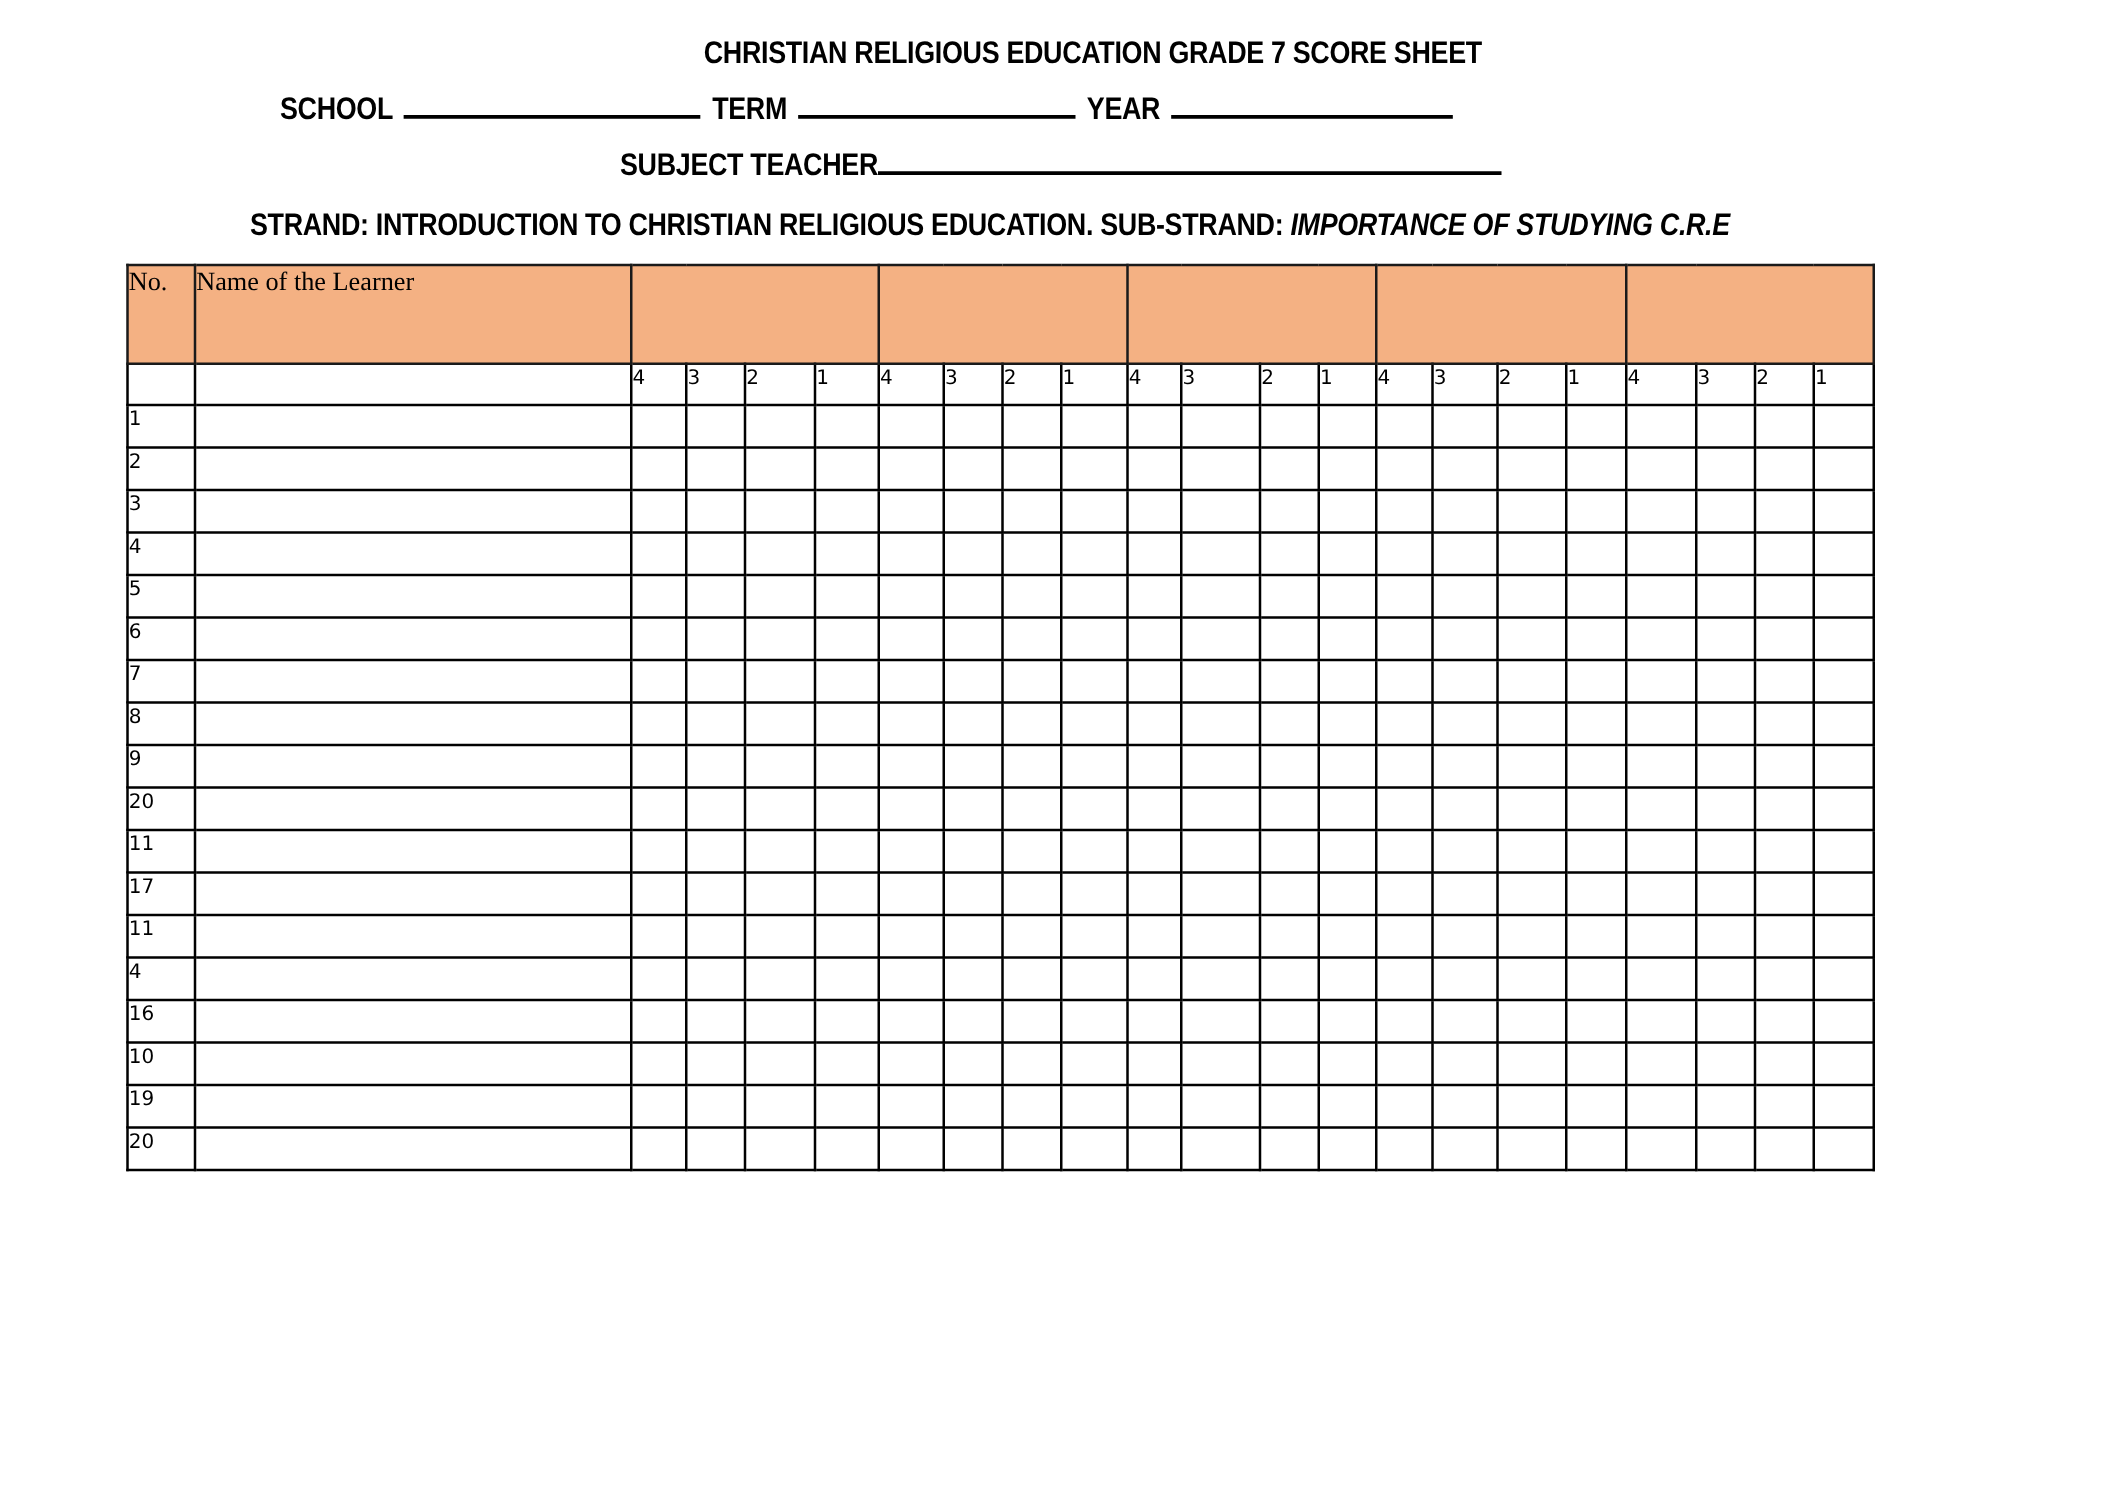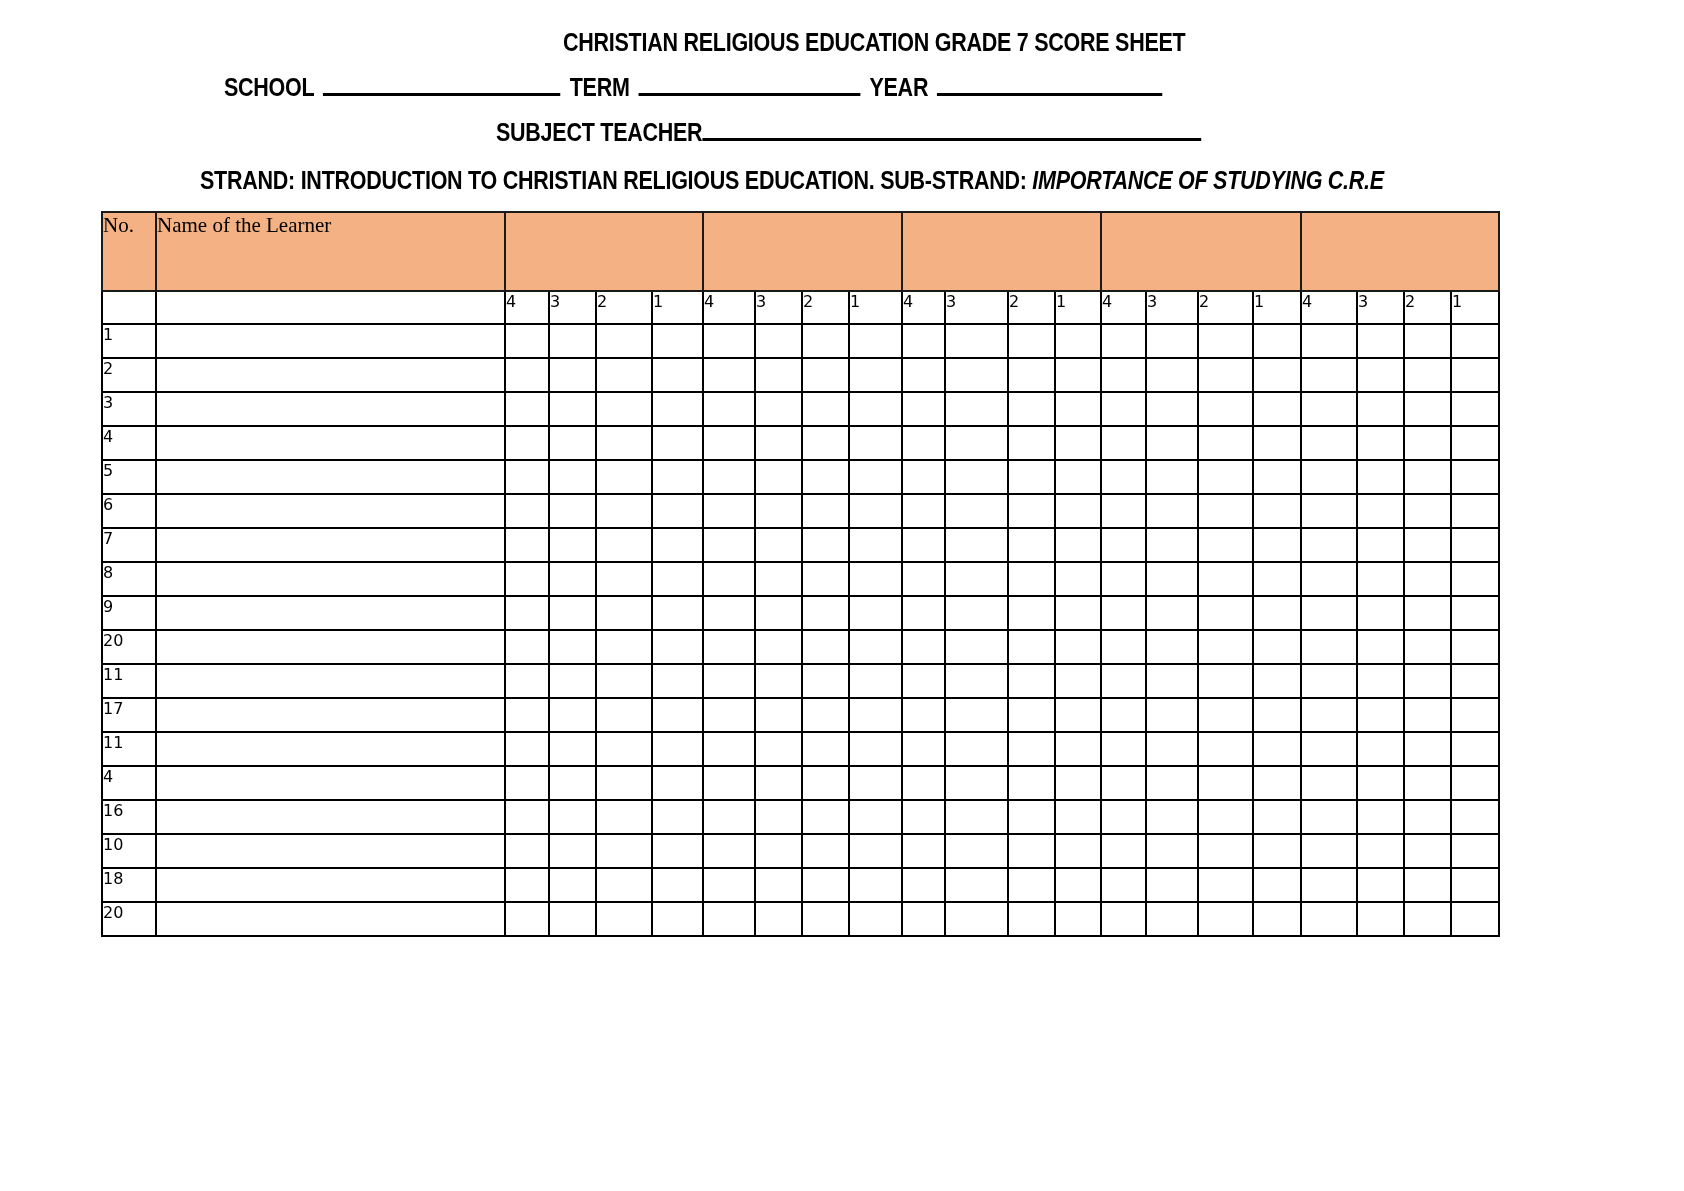"18" td.num { text: 18 -> 19 }
